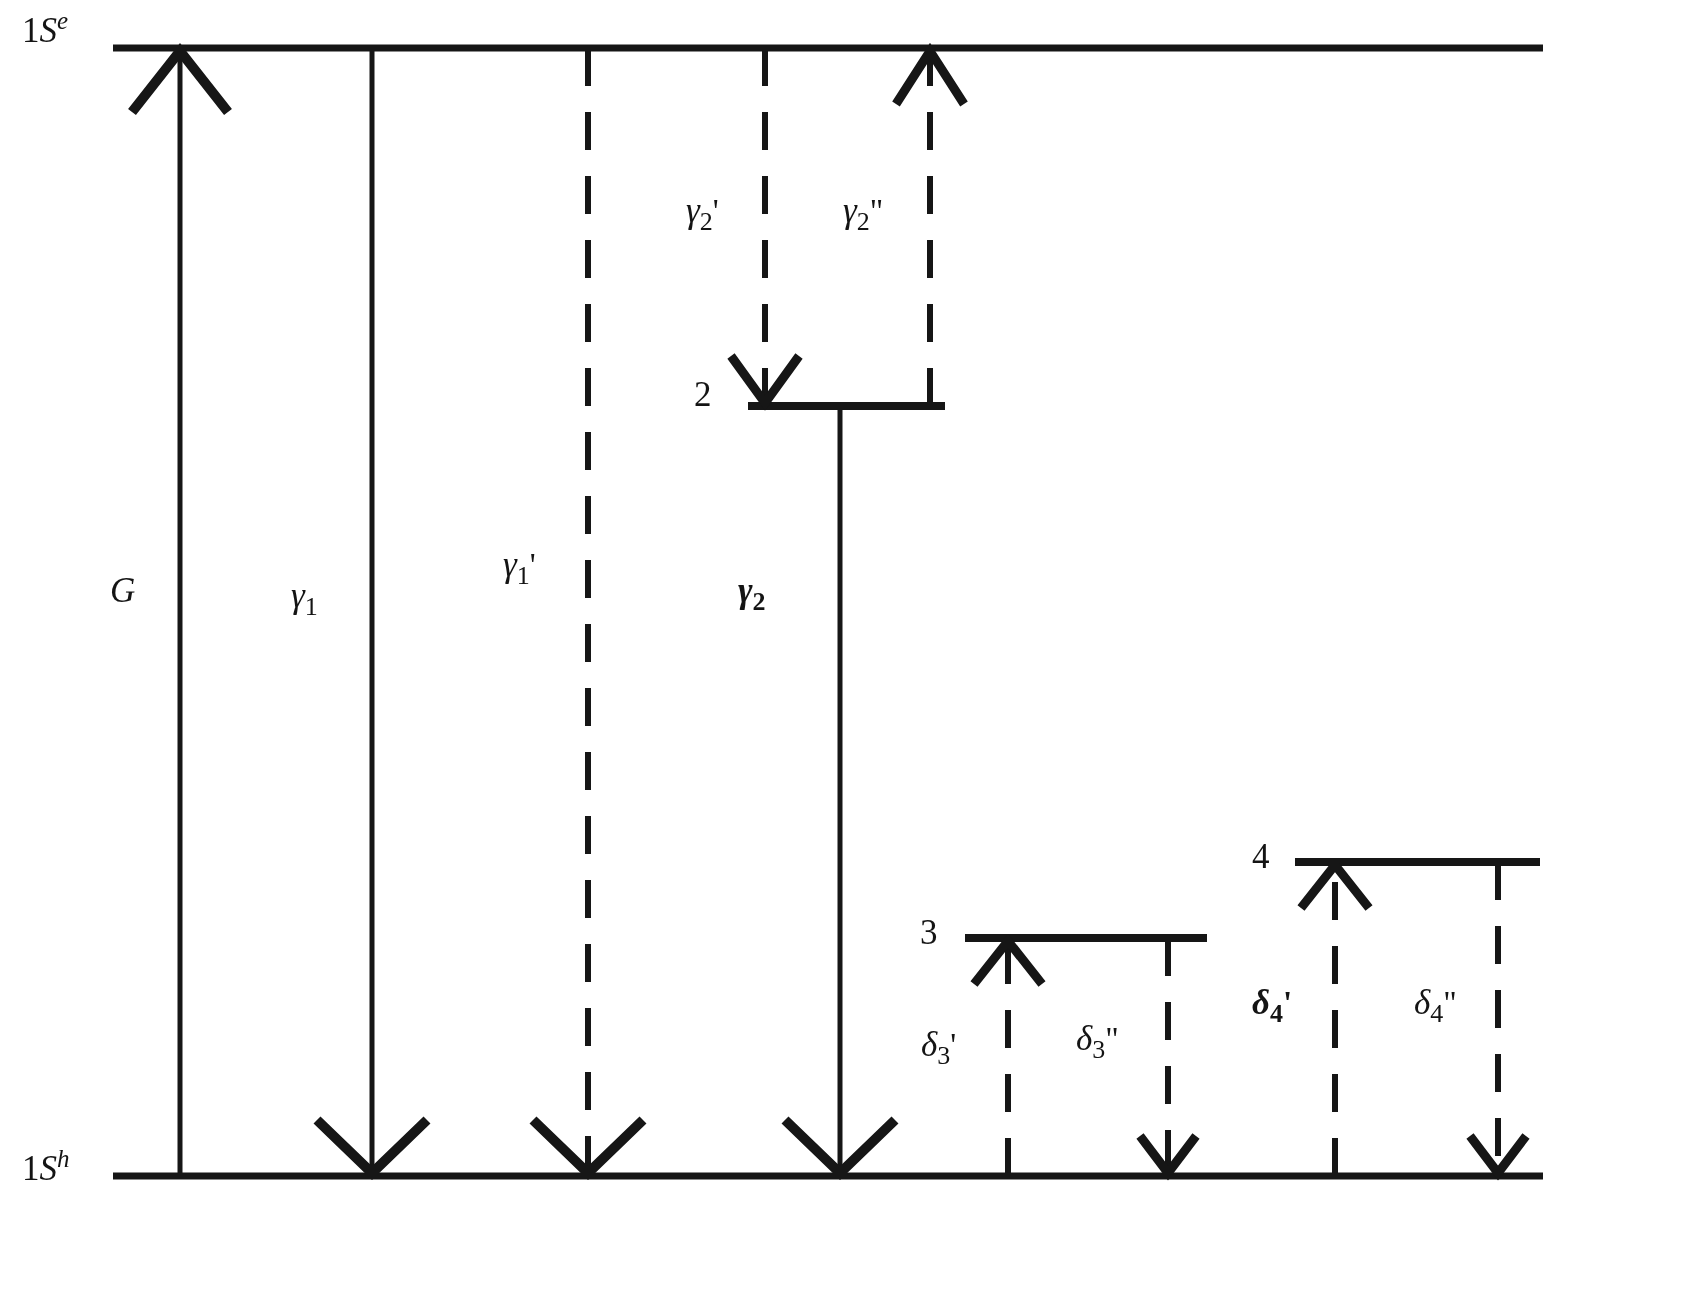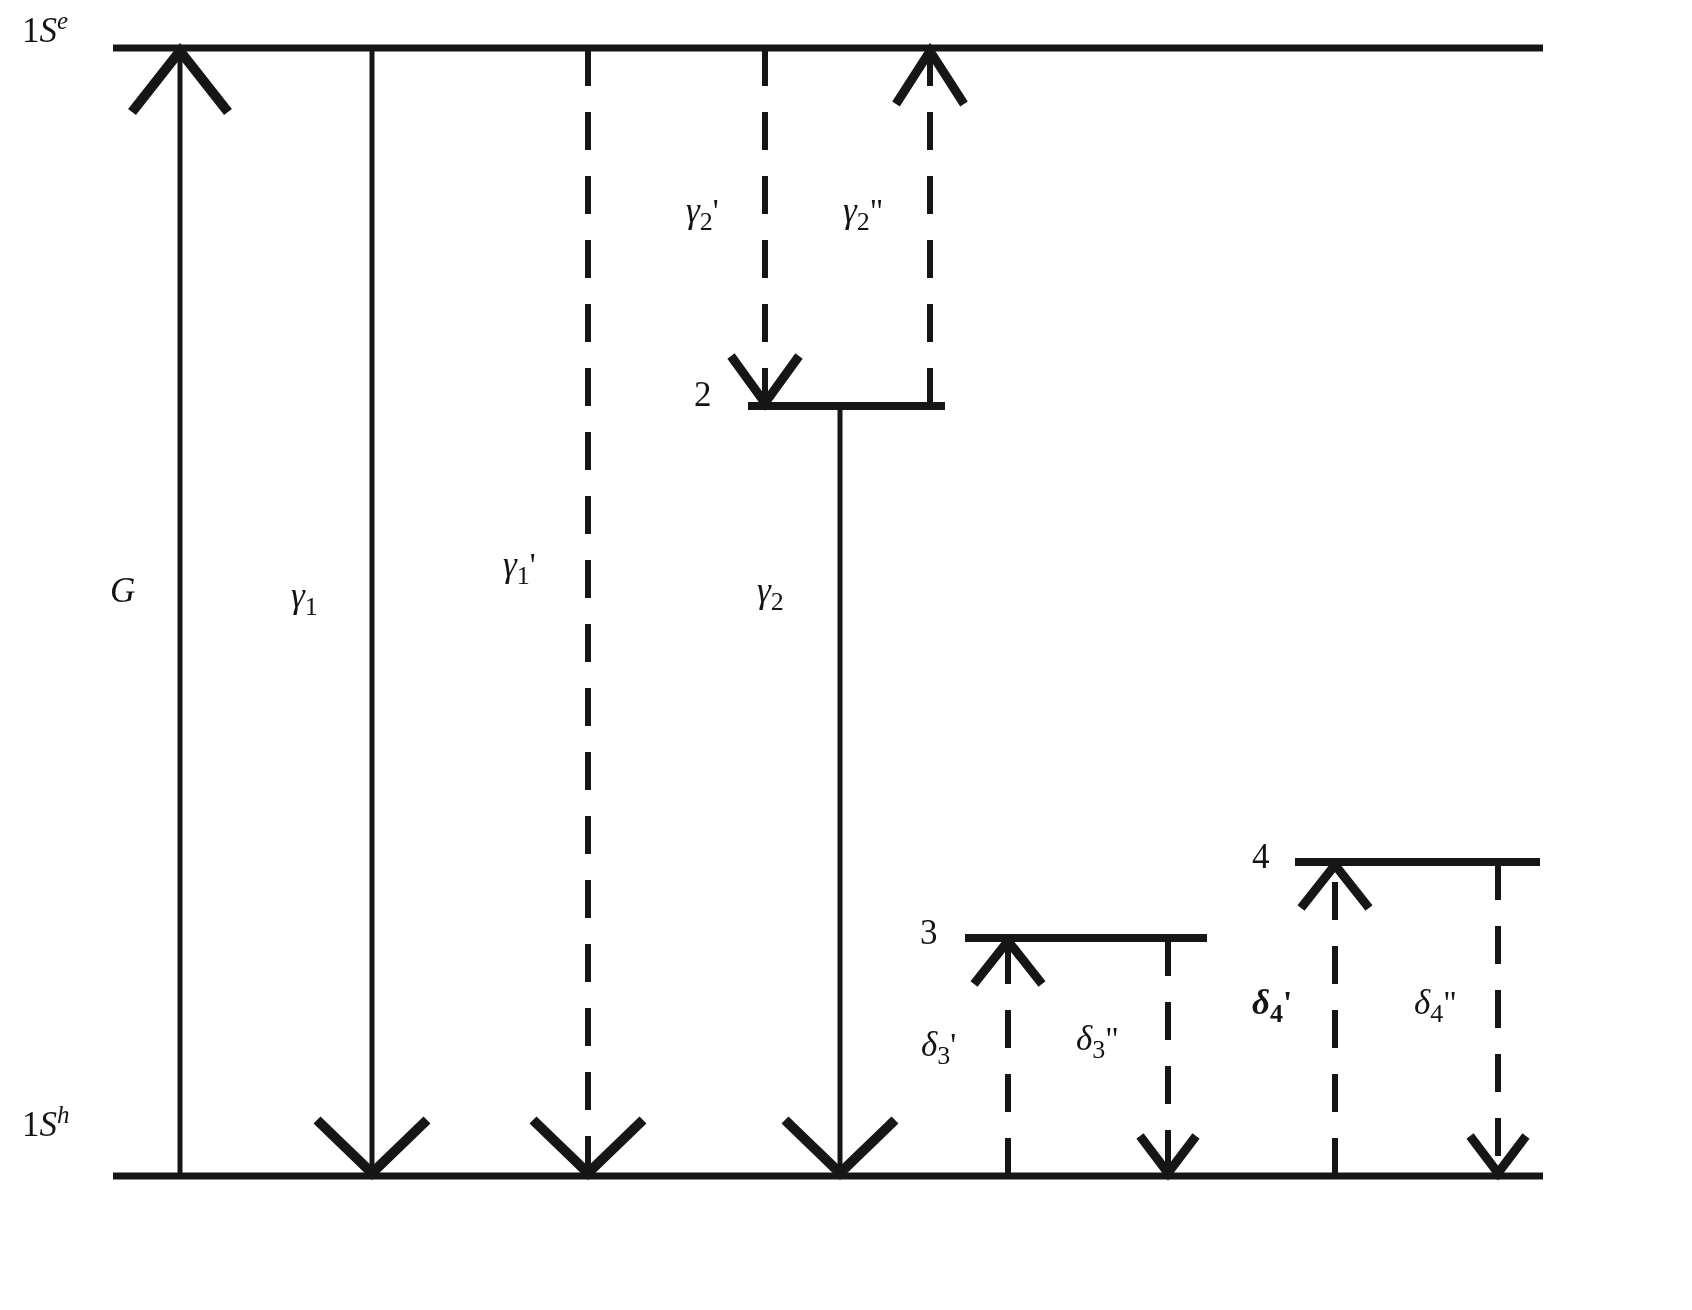"γ2" div.lbl { font-weight: none -> bold; left: 757px -> 738px }
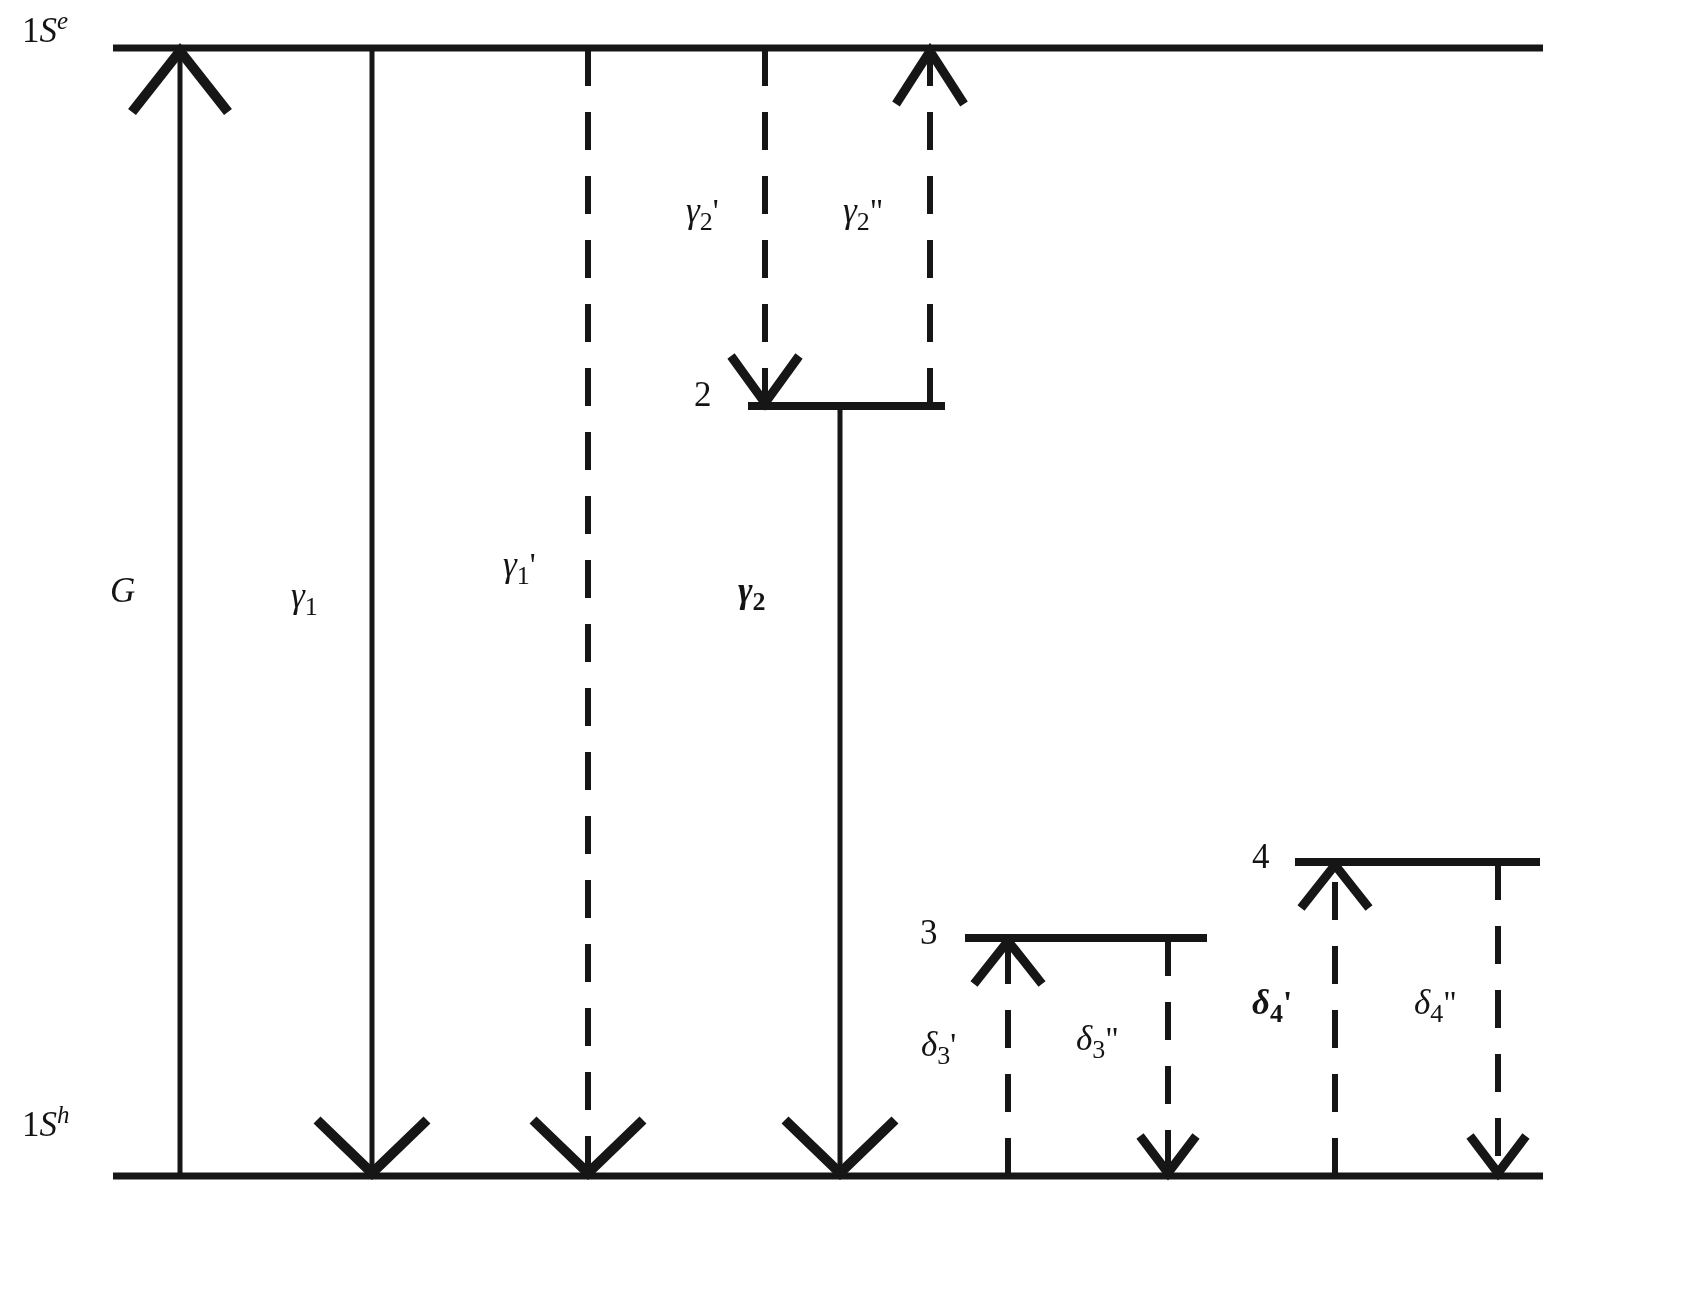"1Sh" div.lbl { top: 1106px -> 1150px }
